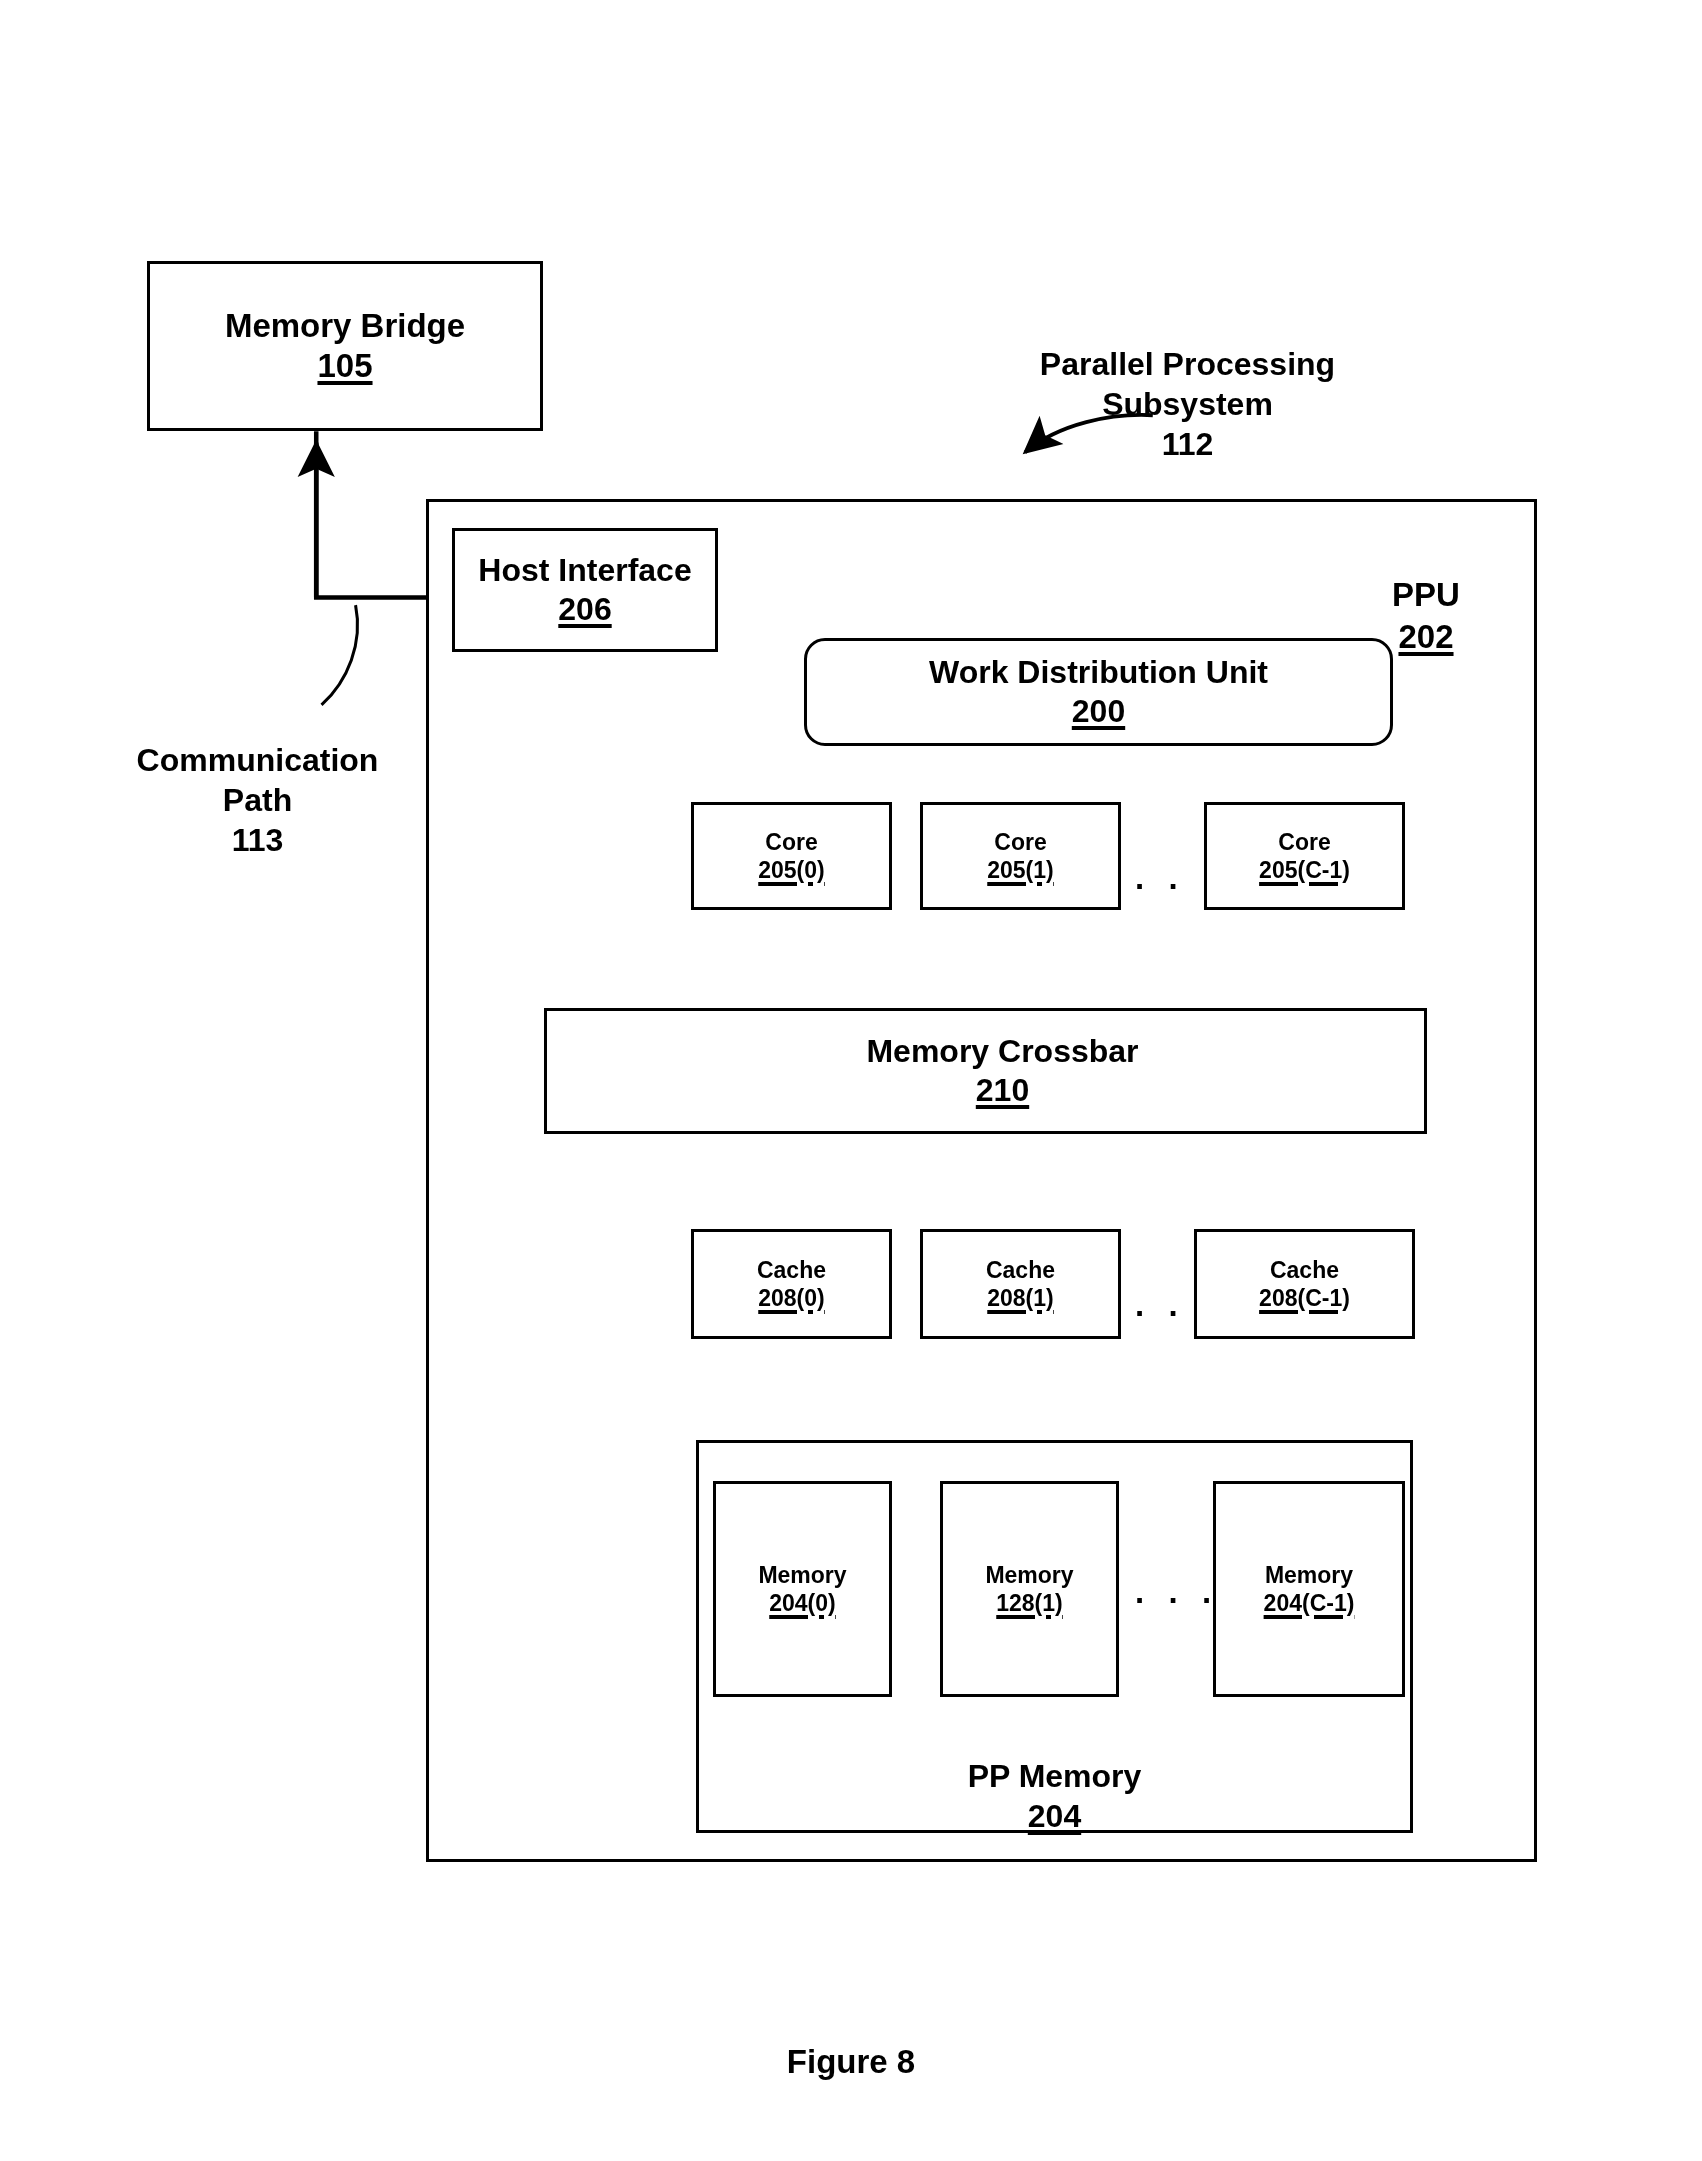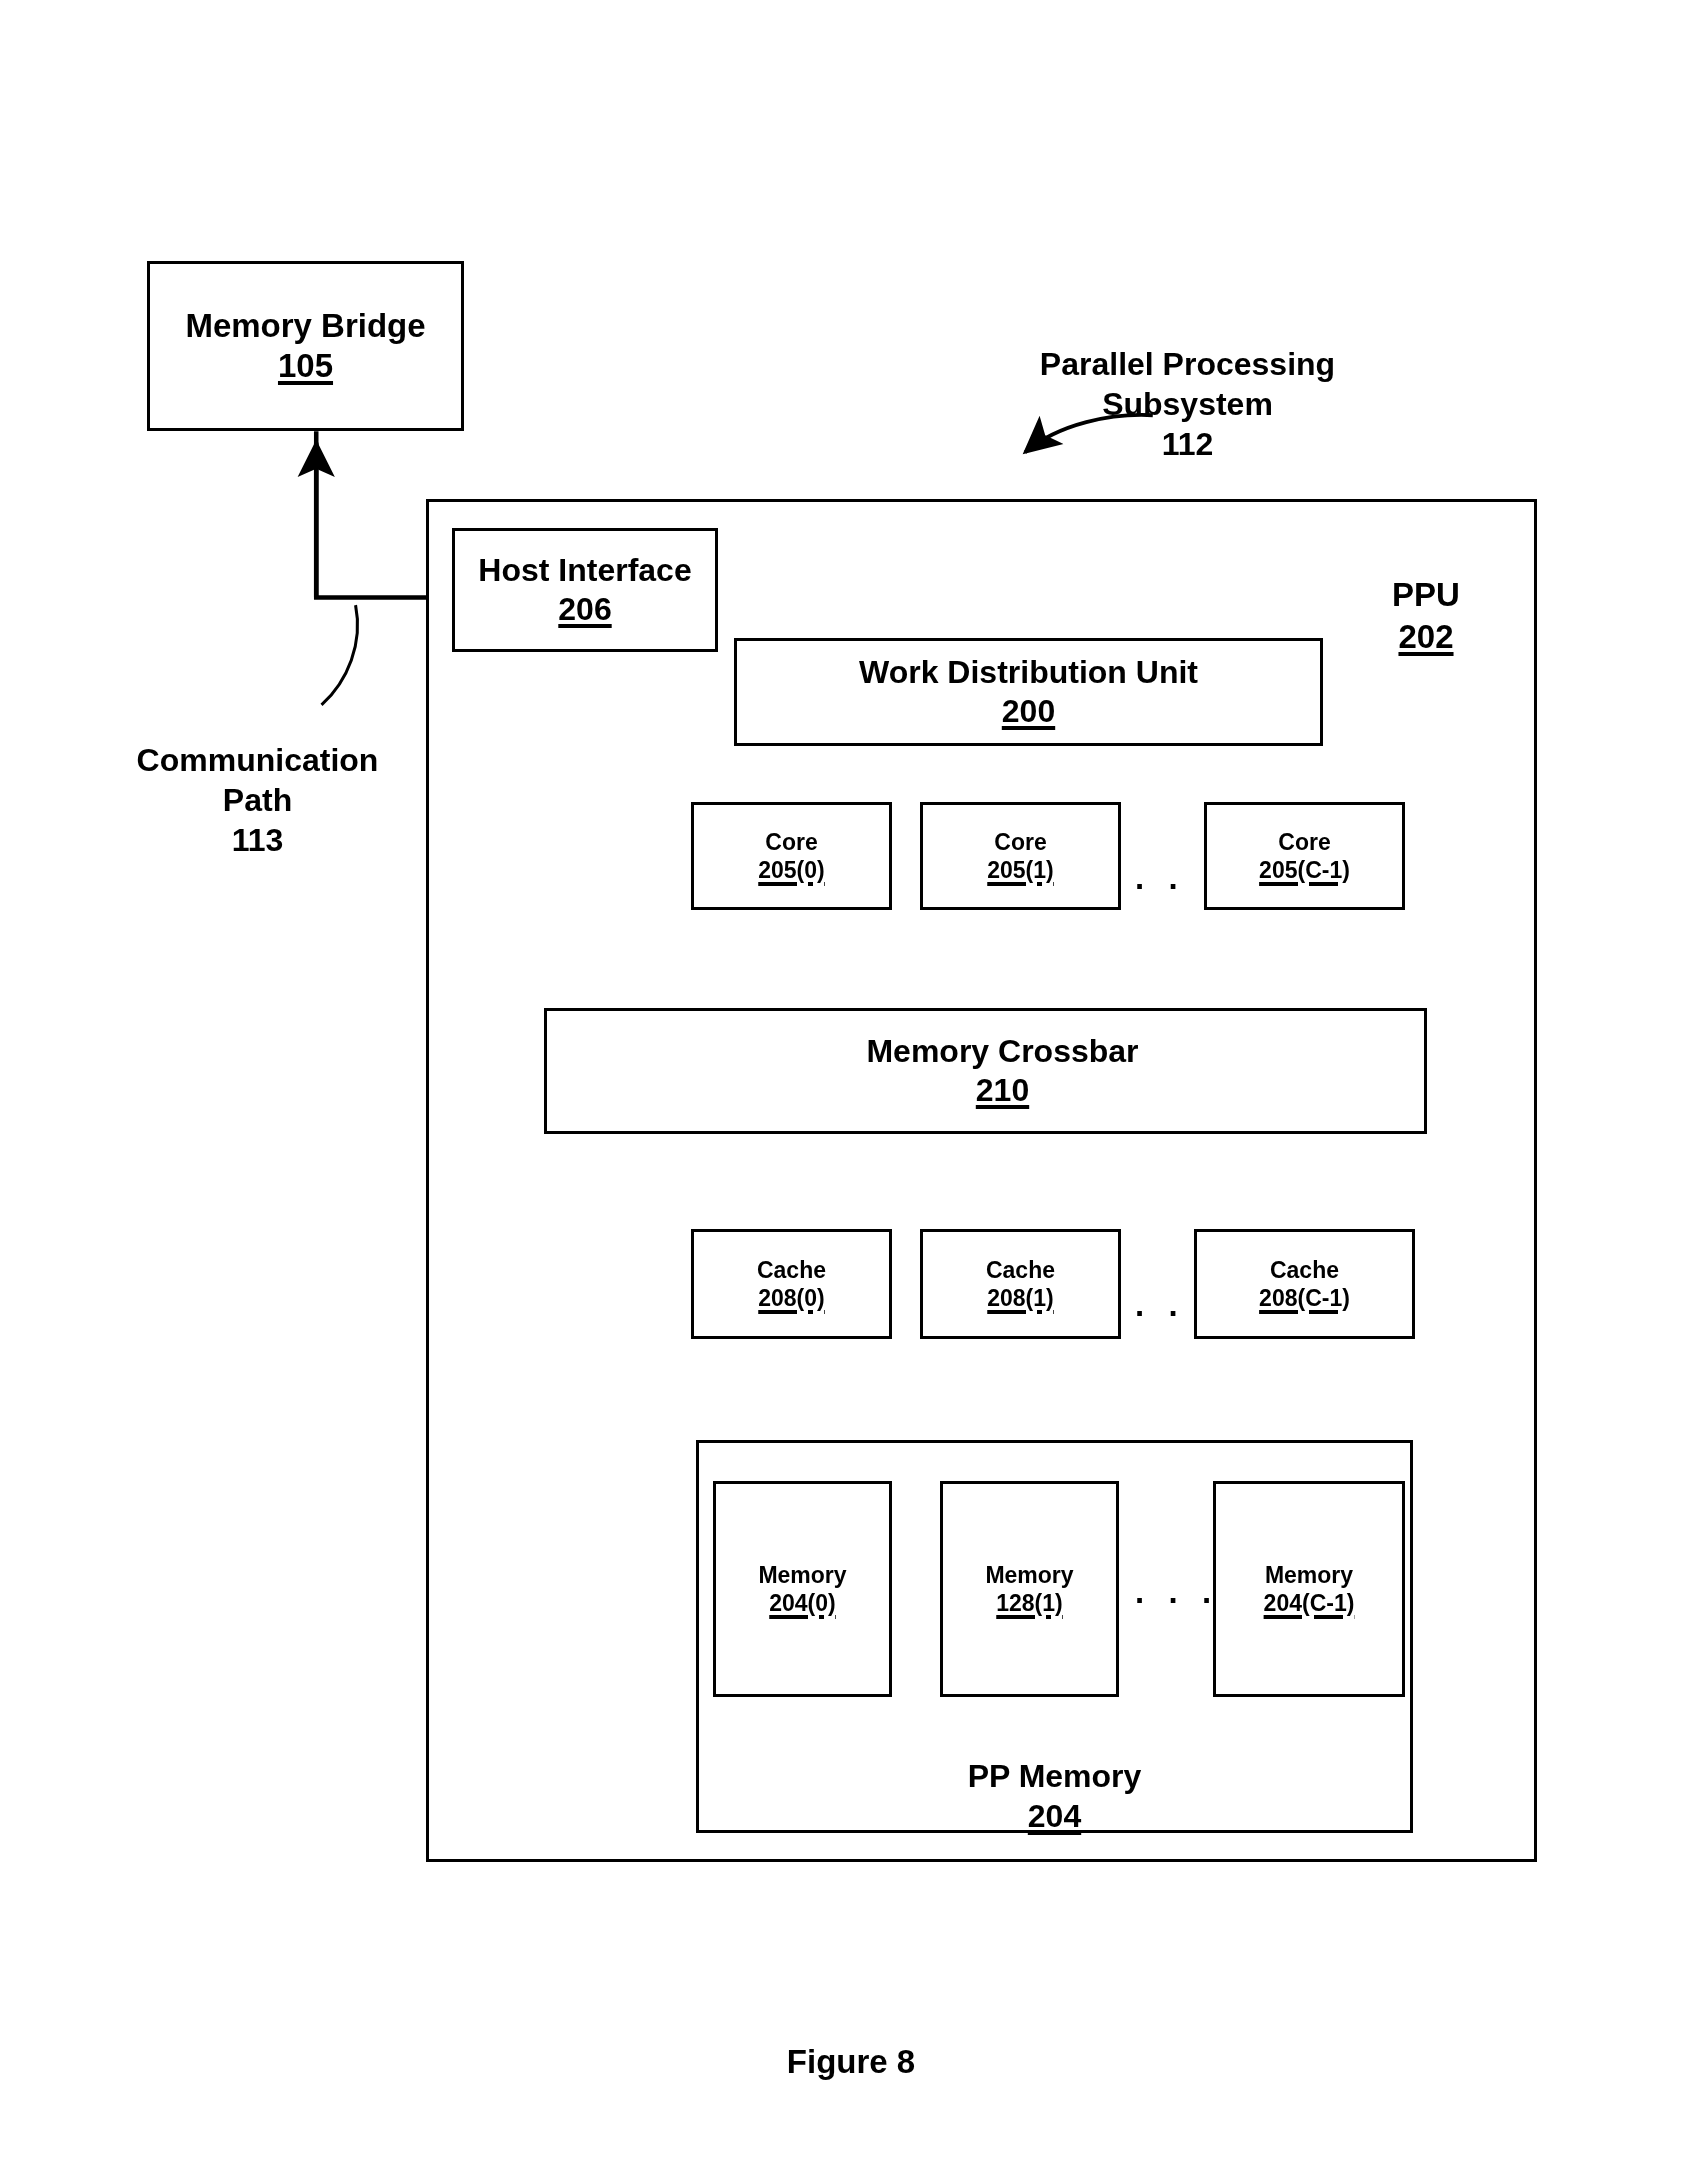"Memory Bridge" div.box { width: 317px -> 396px }
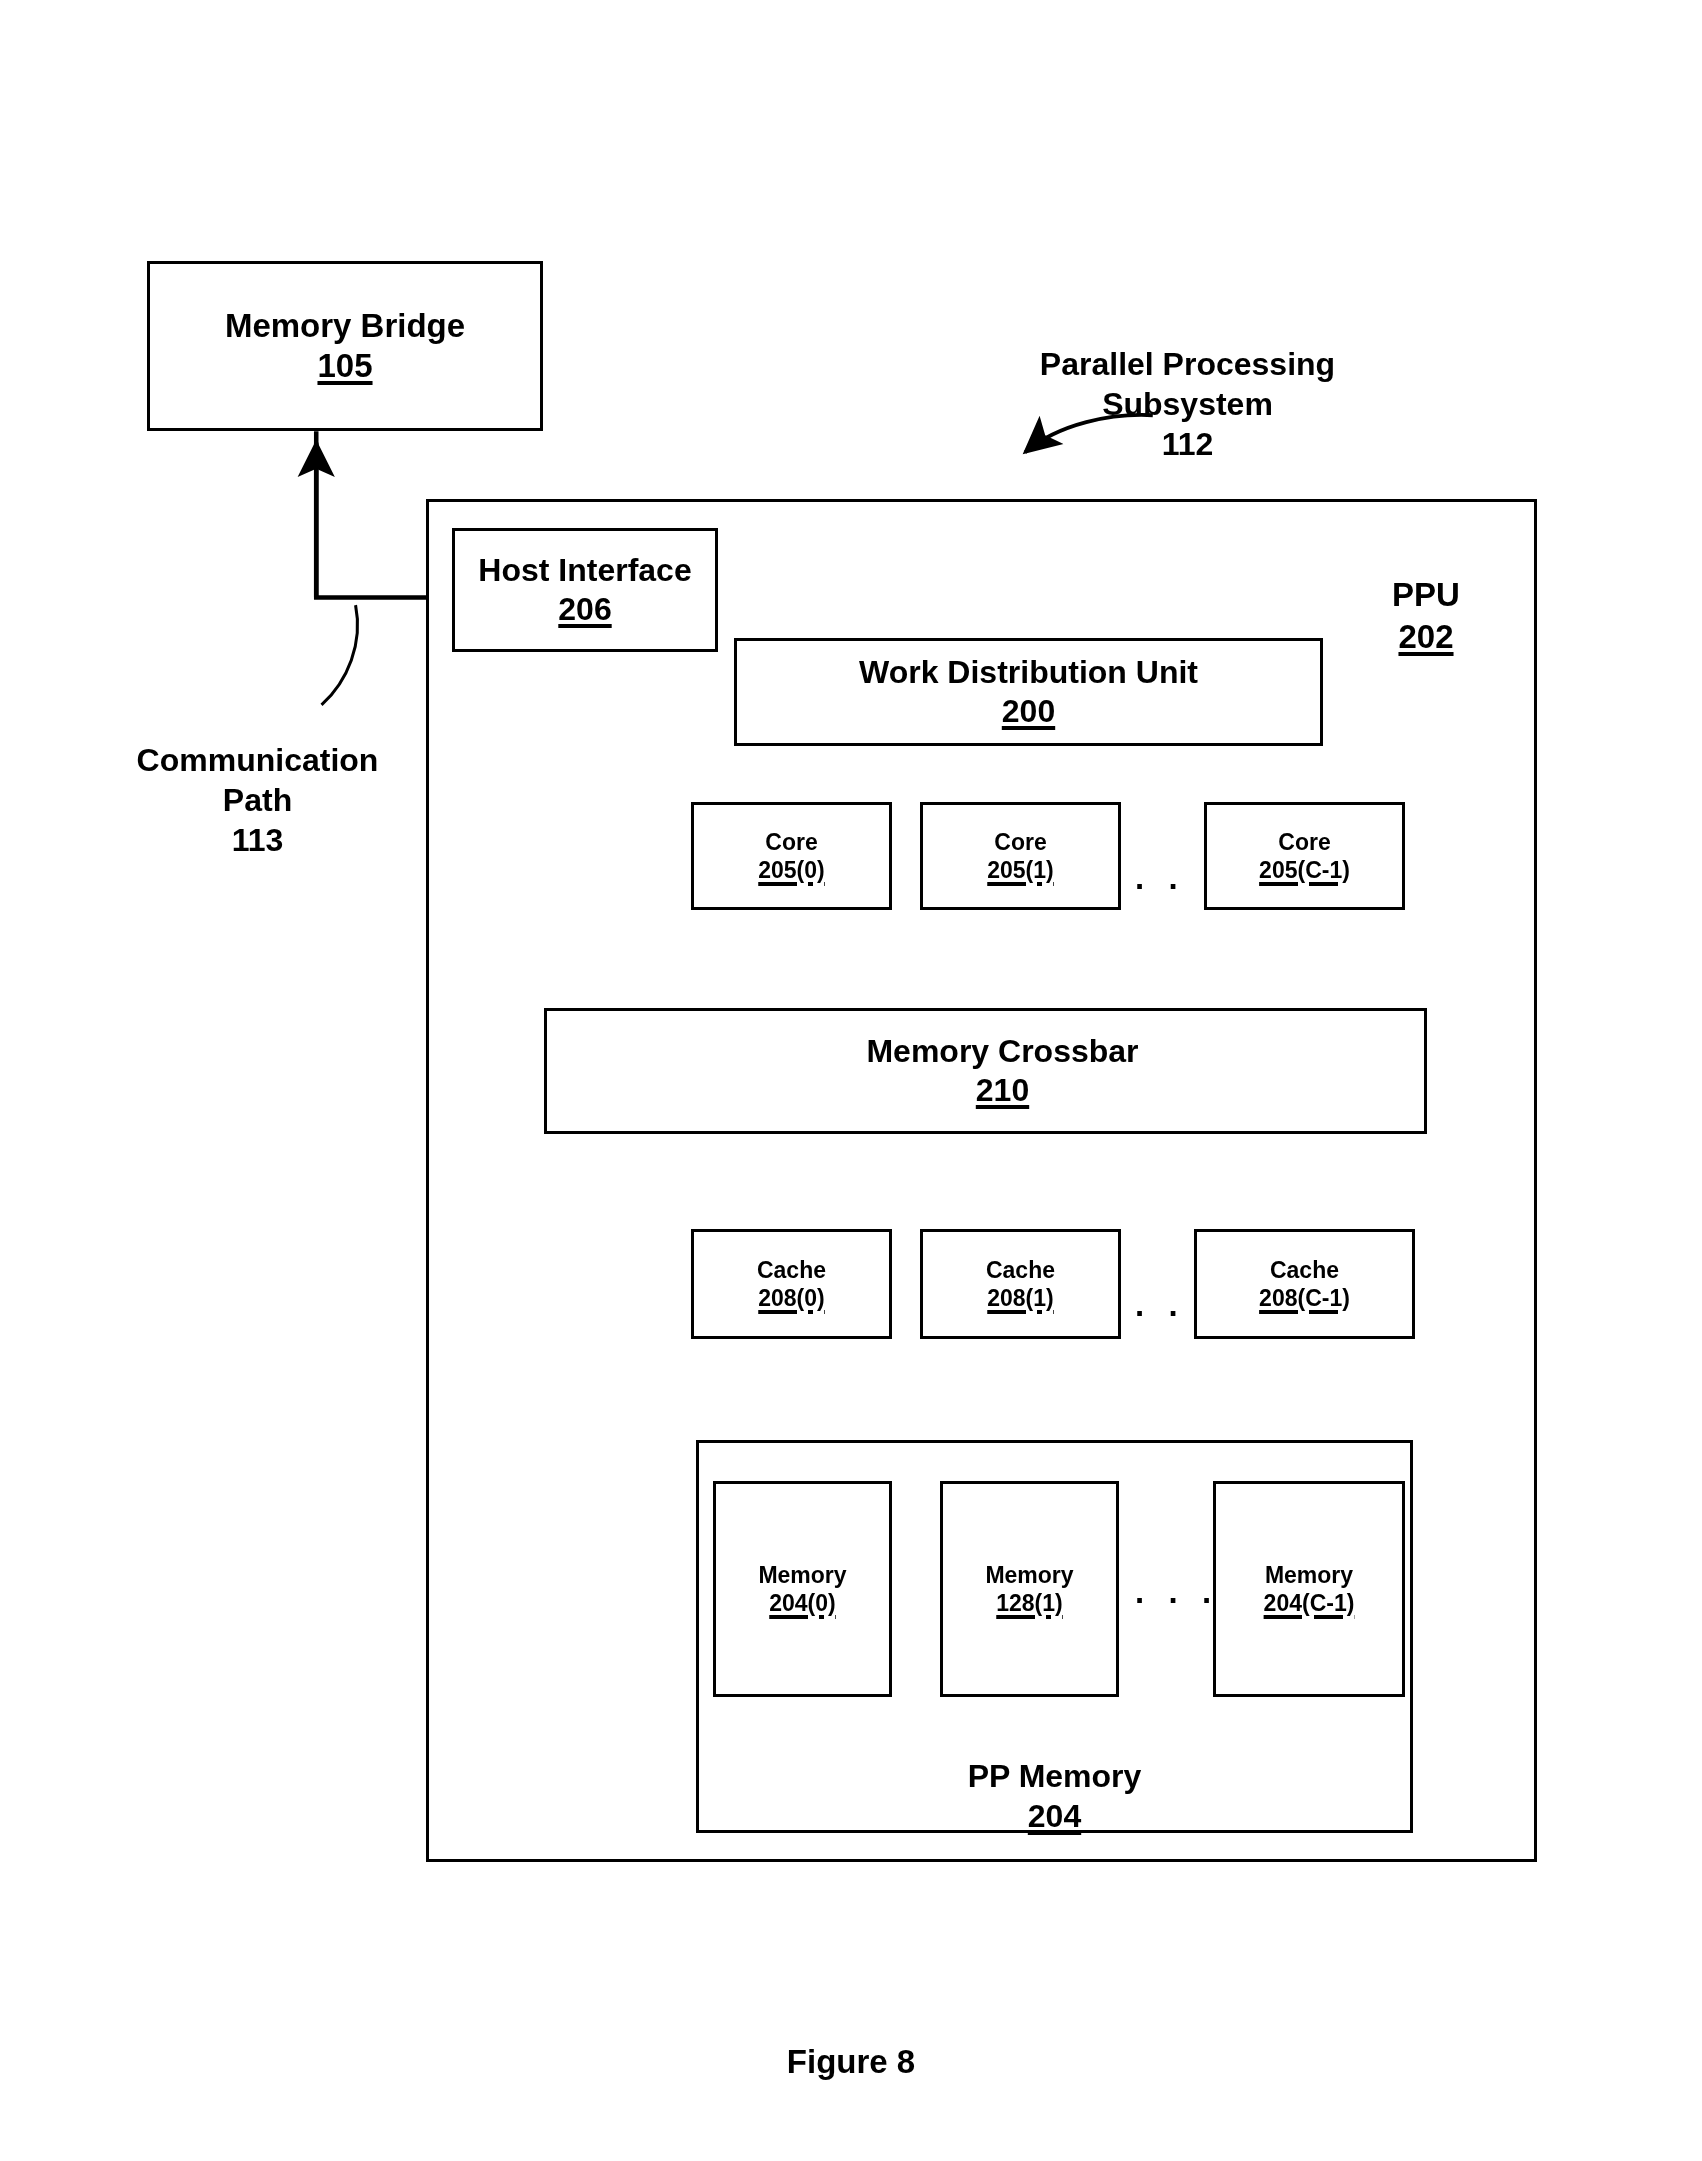"Work Distribution Unit" div.box { border-radius: none -> 21px; left: 734px -> 804px }
